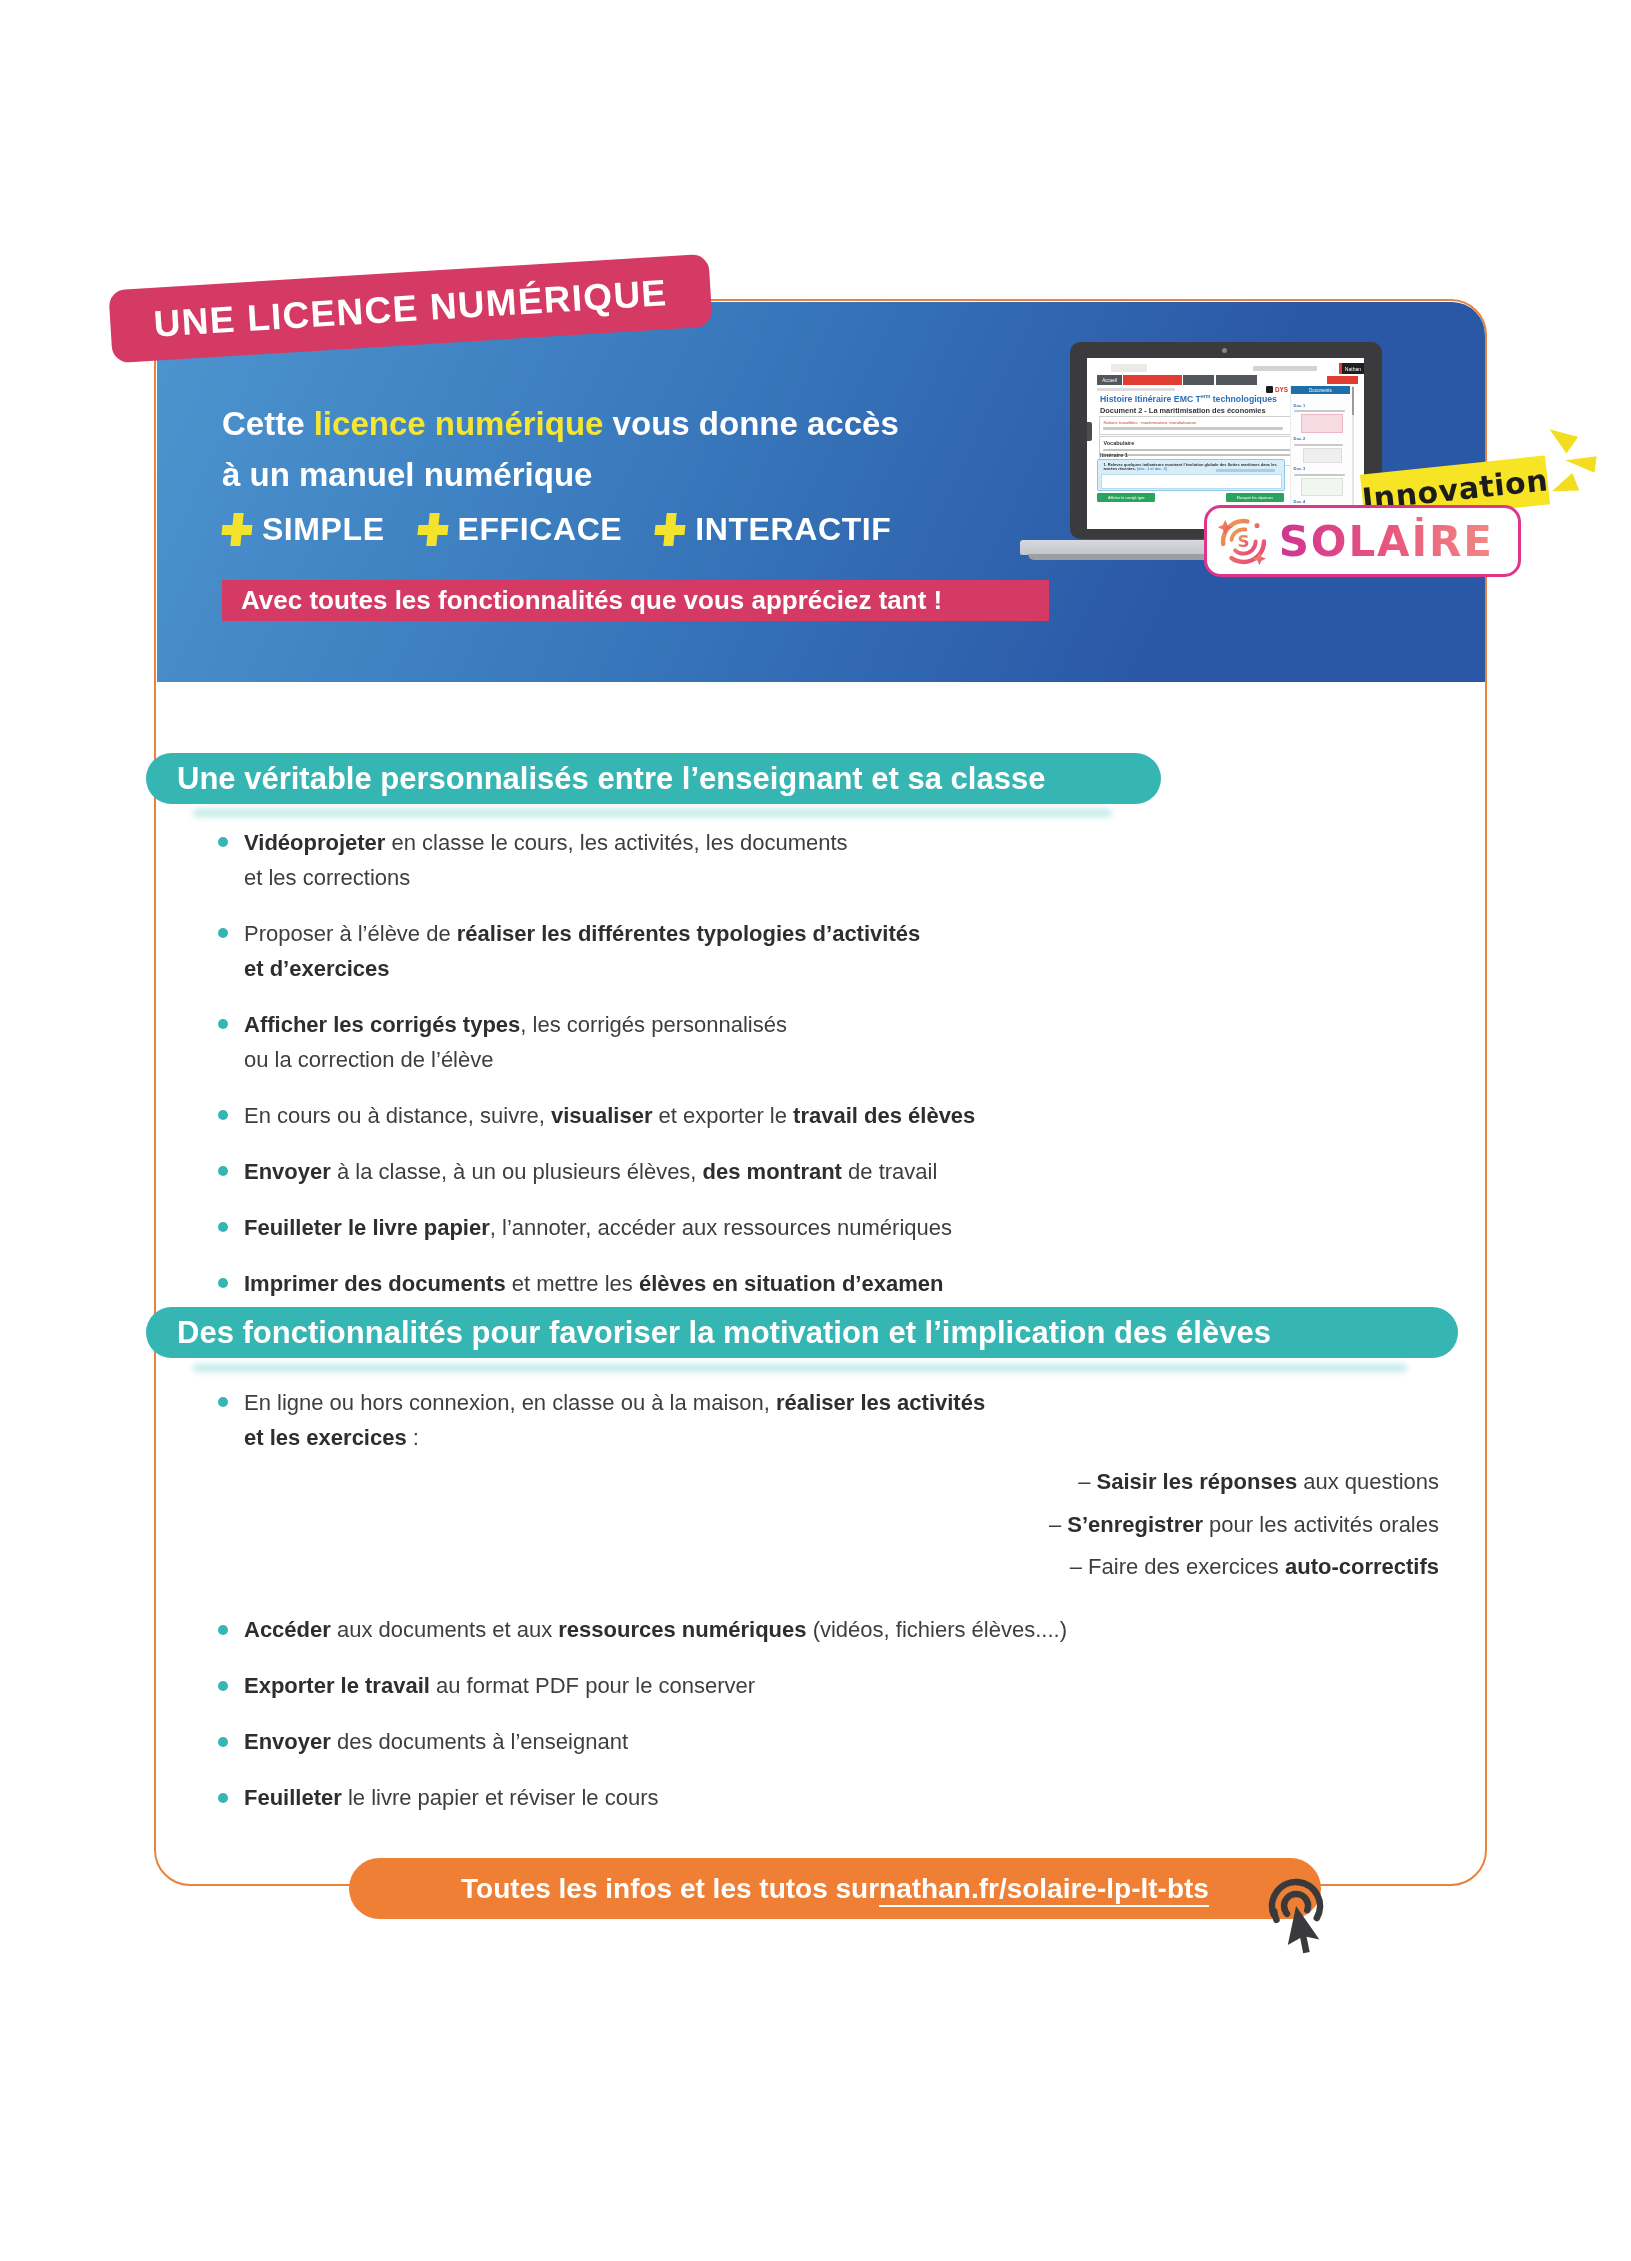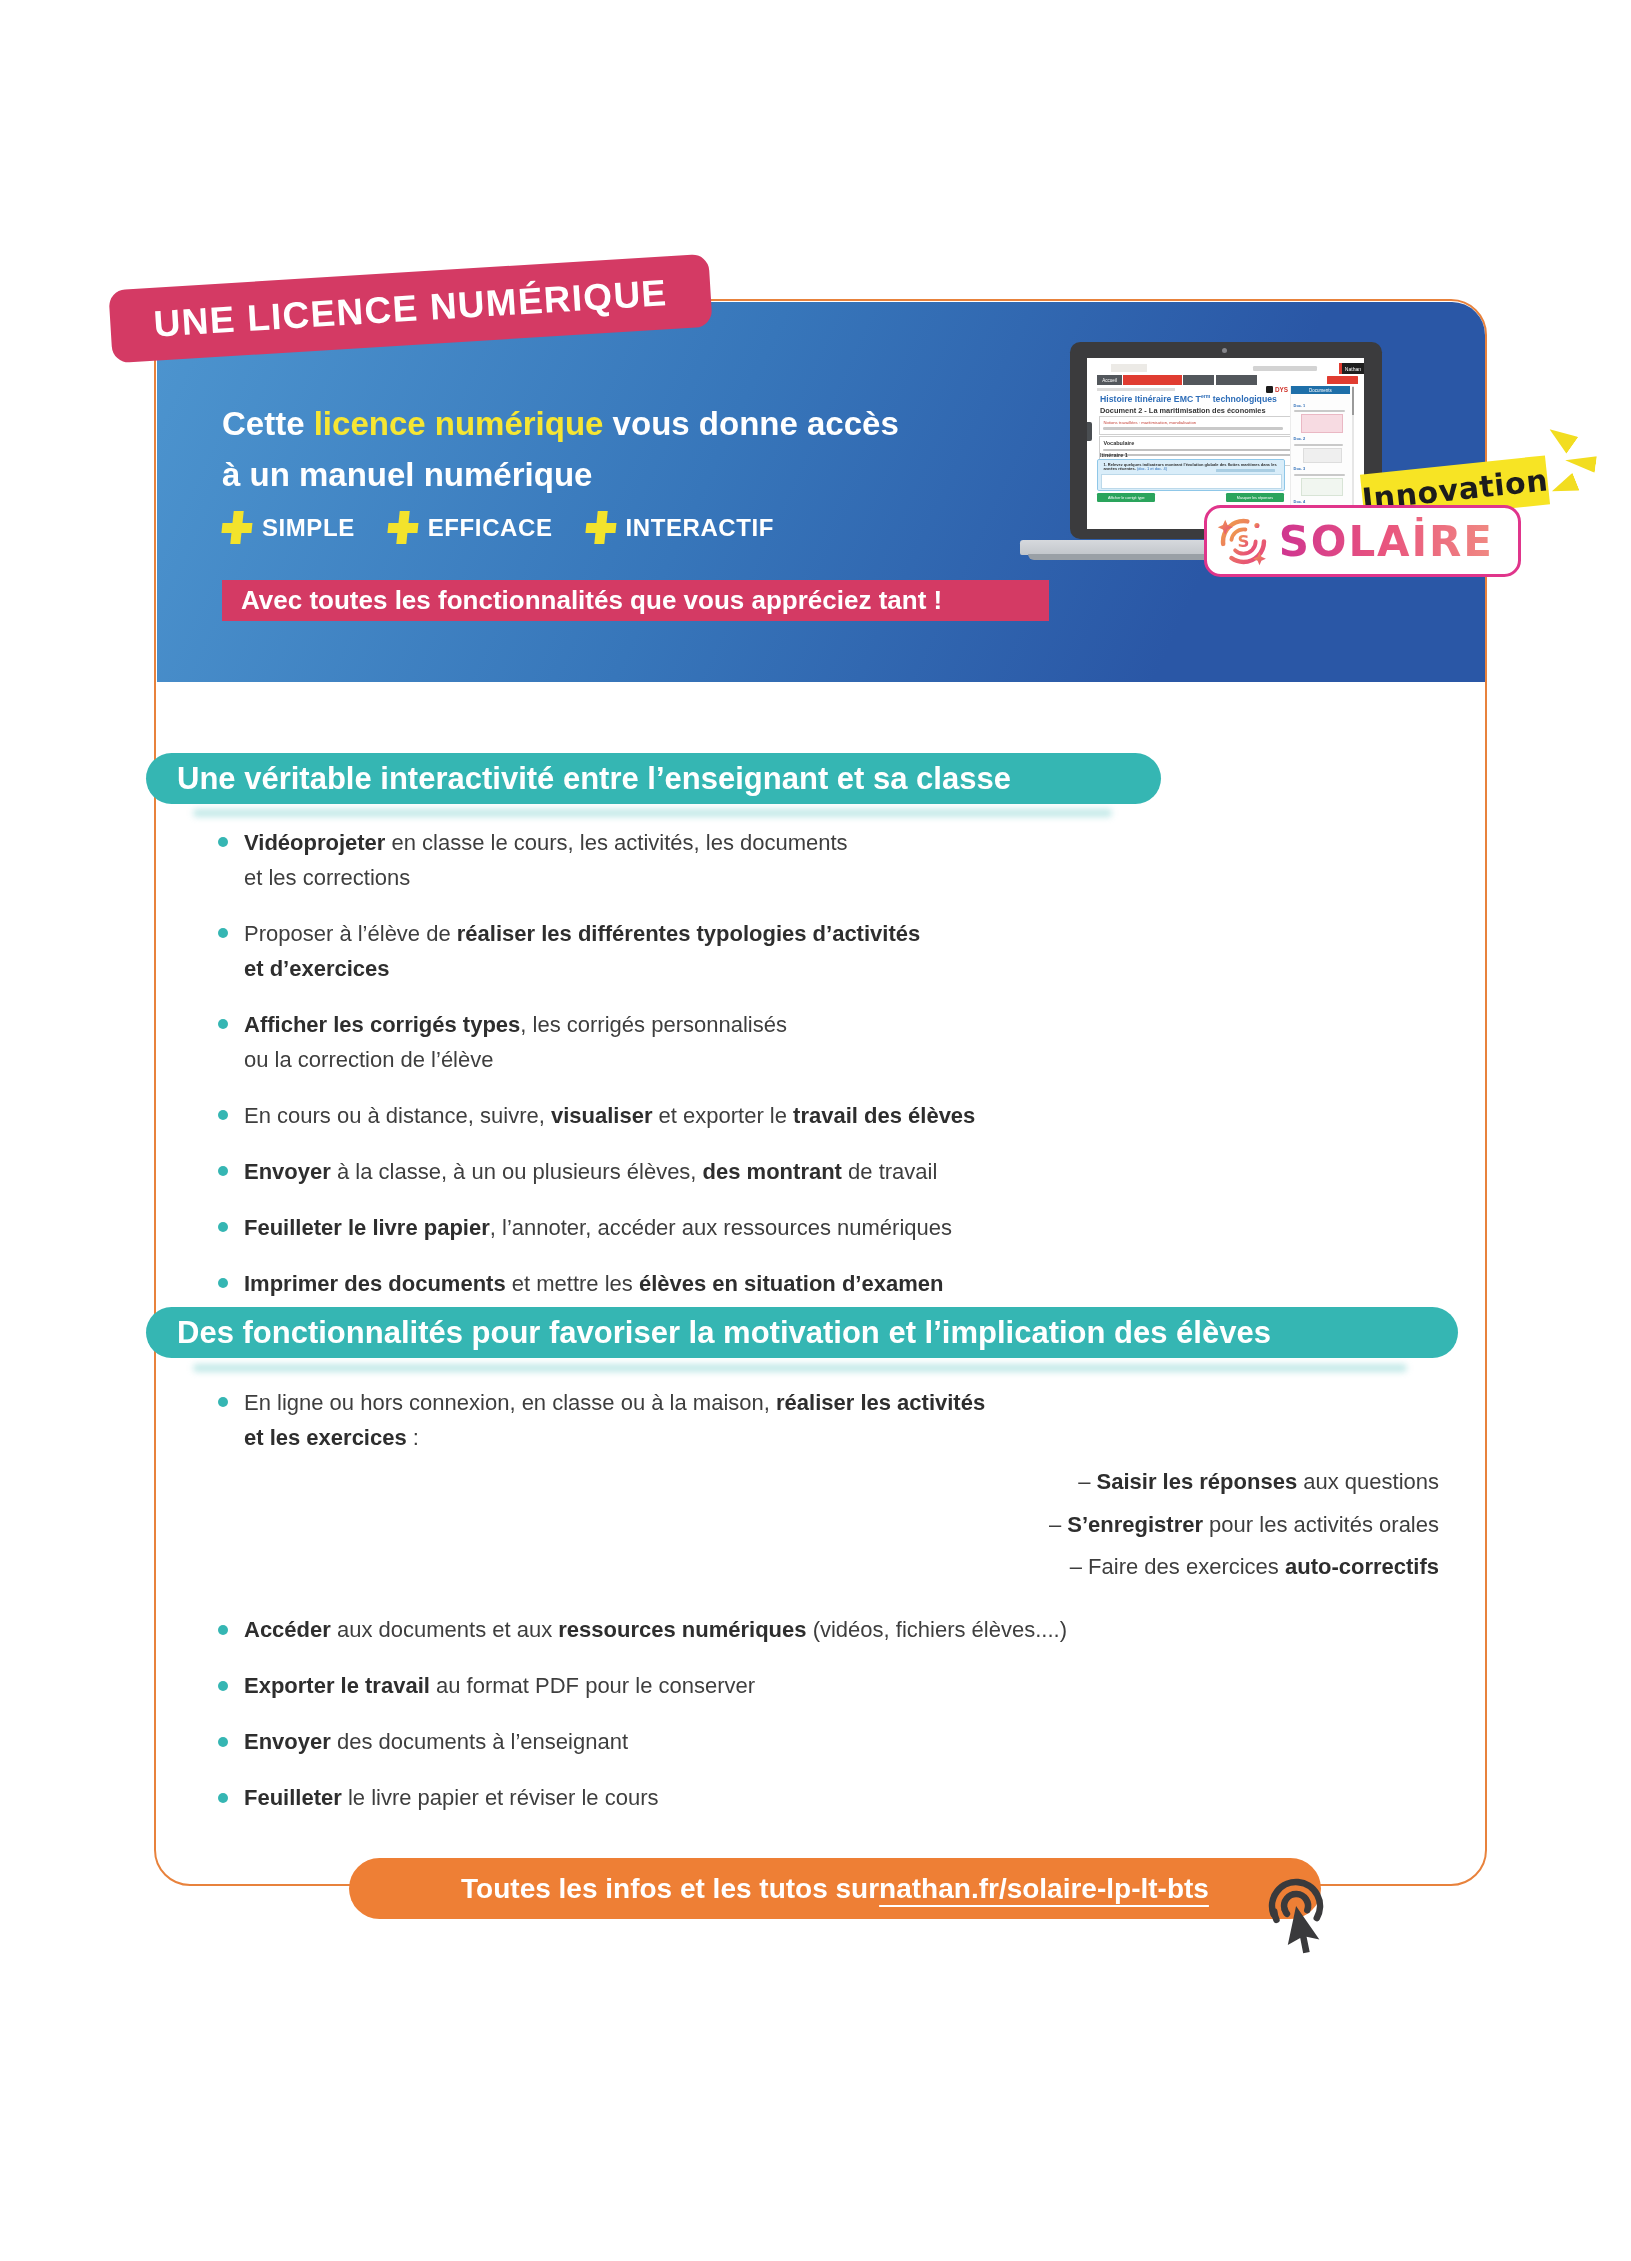"SIMPLE" .feature-label { font-size: 24px -> 32px }
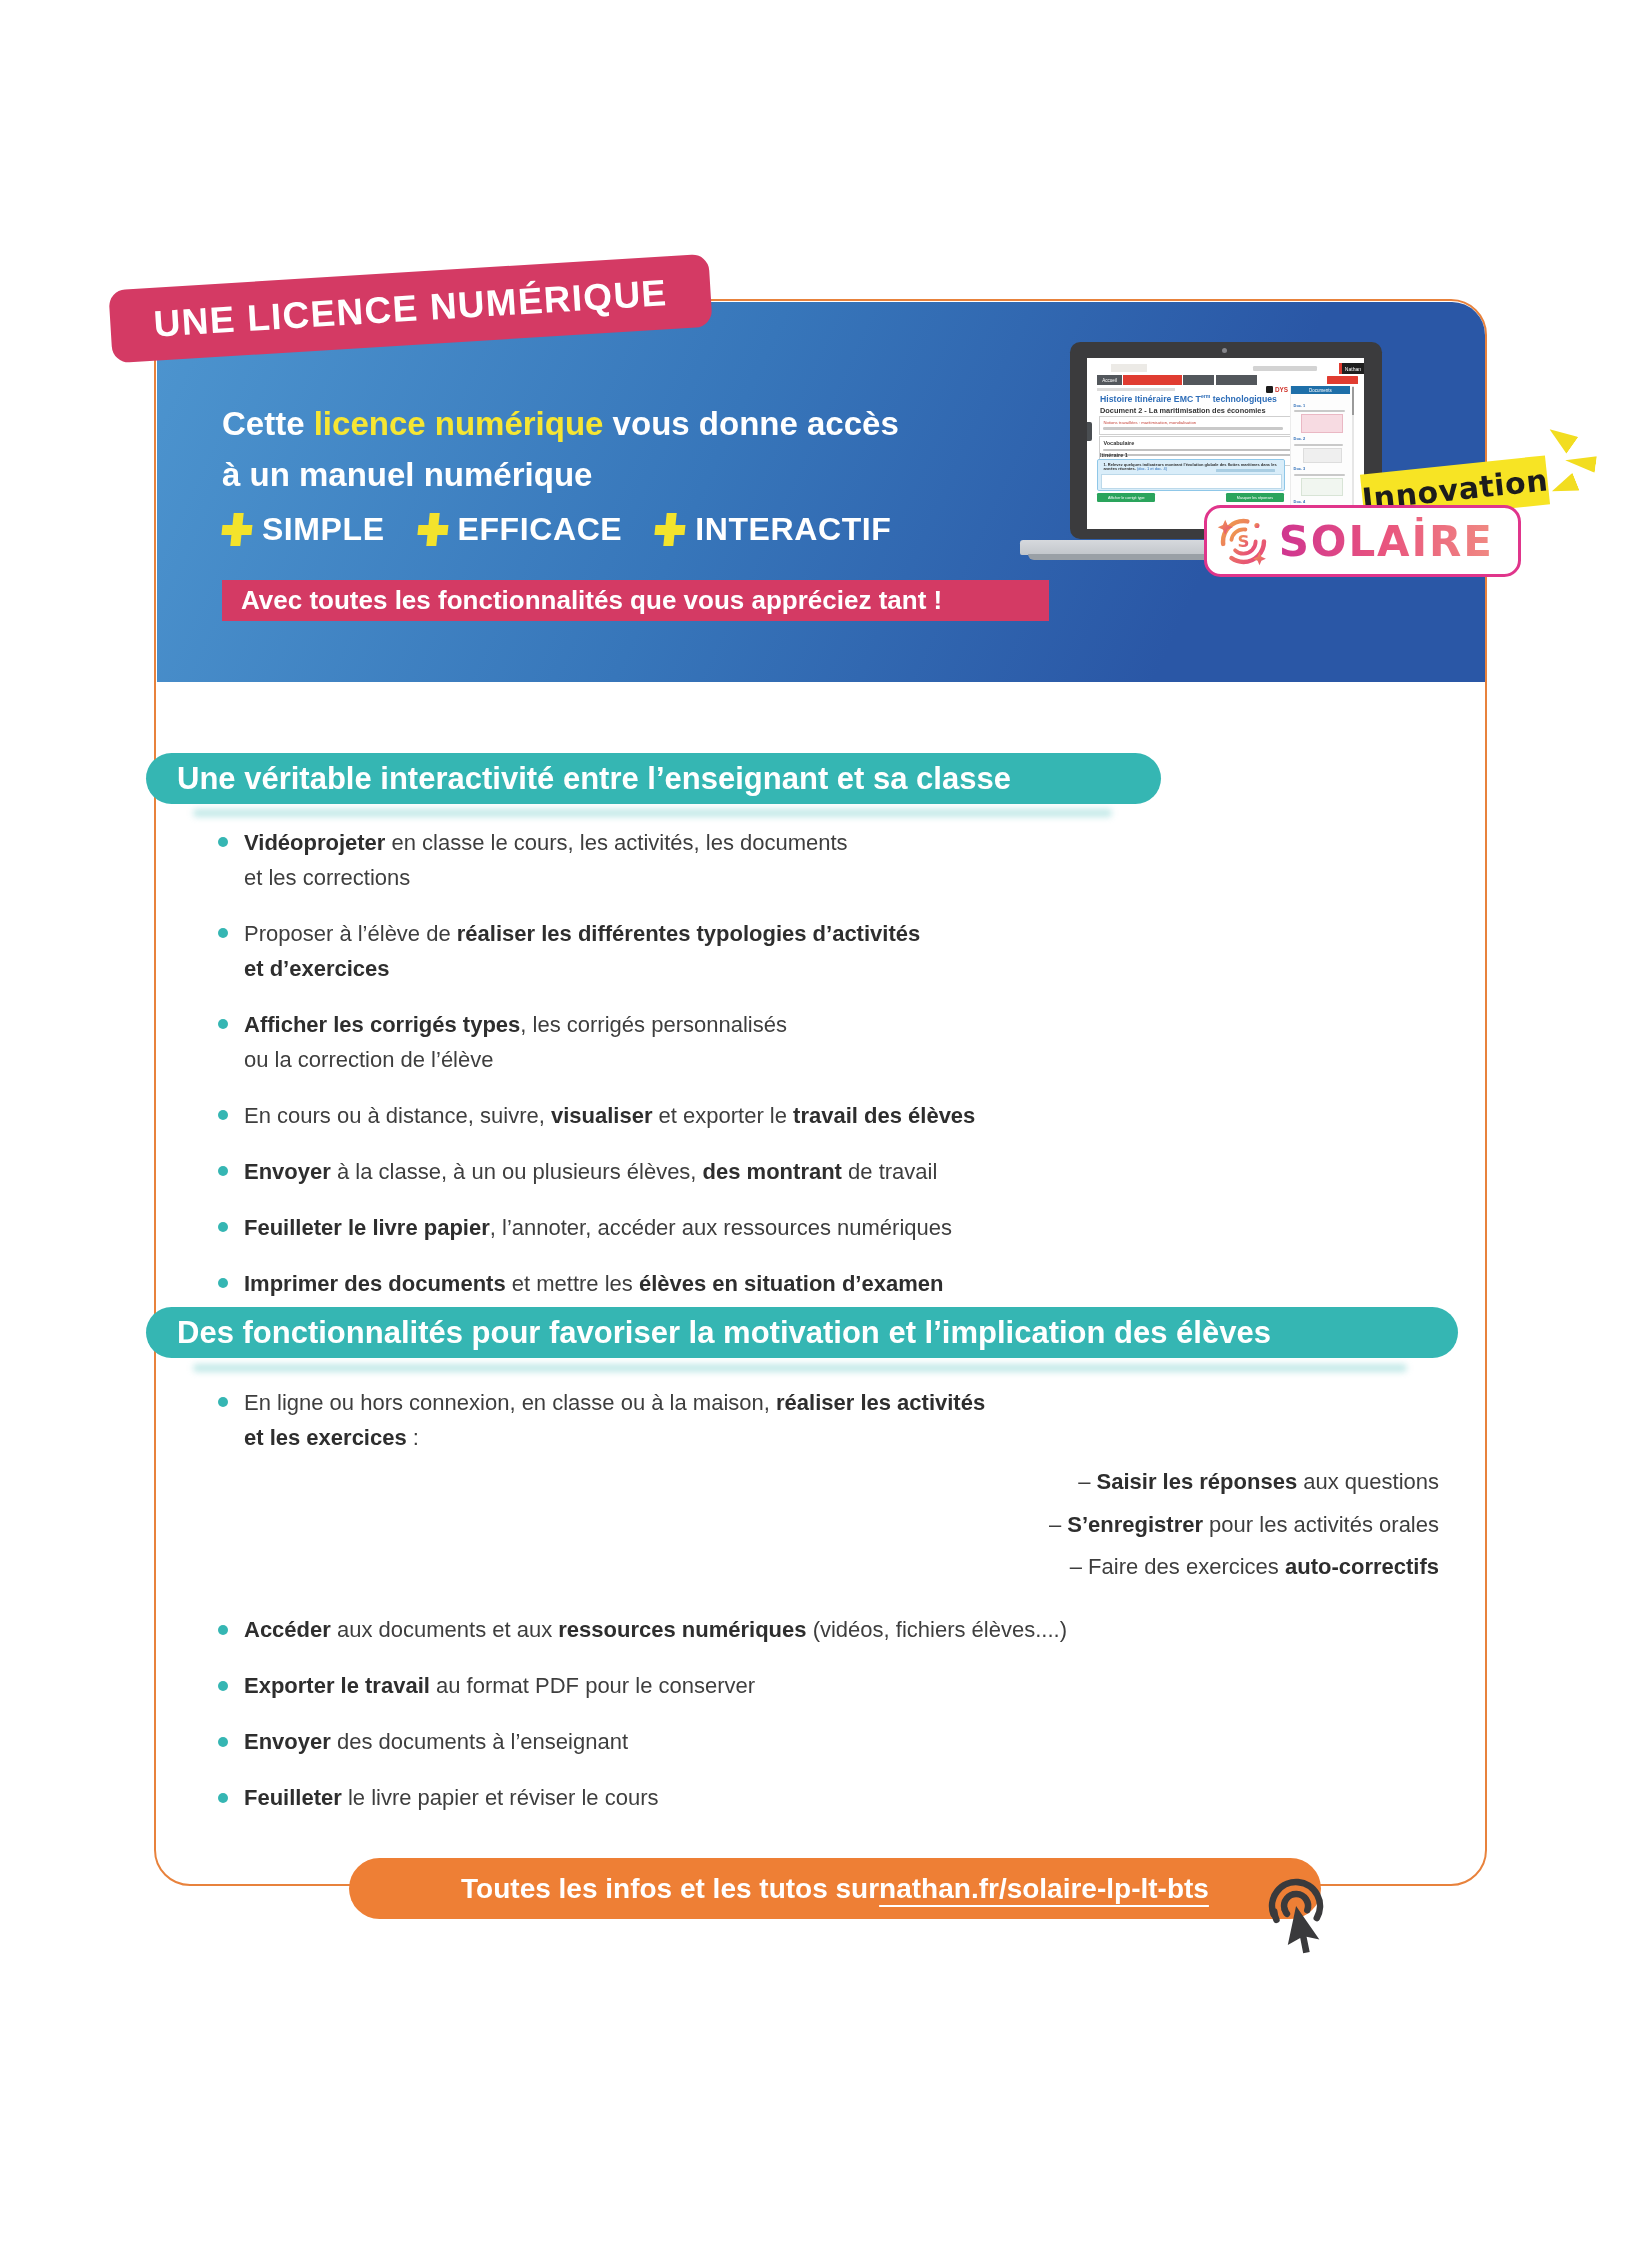"Une véritable interactivité entre" span { text: interactivité -> personnalisés }
